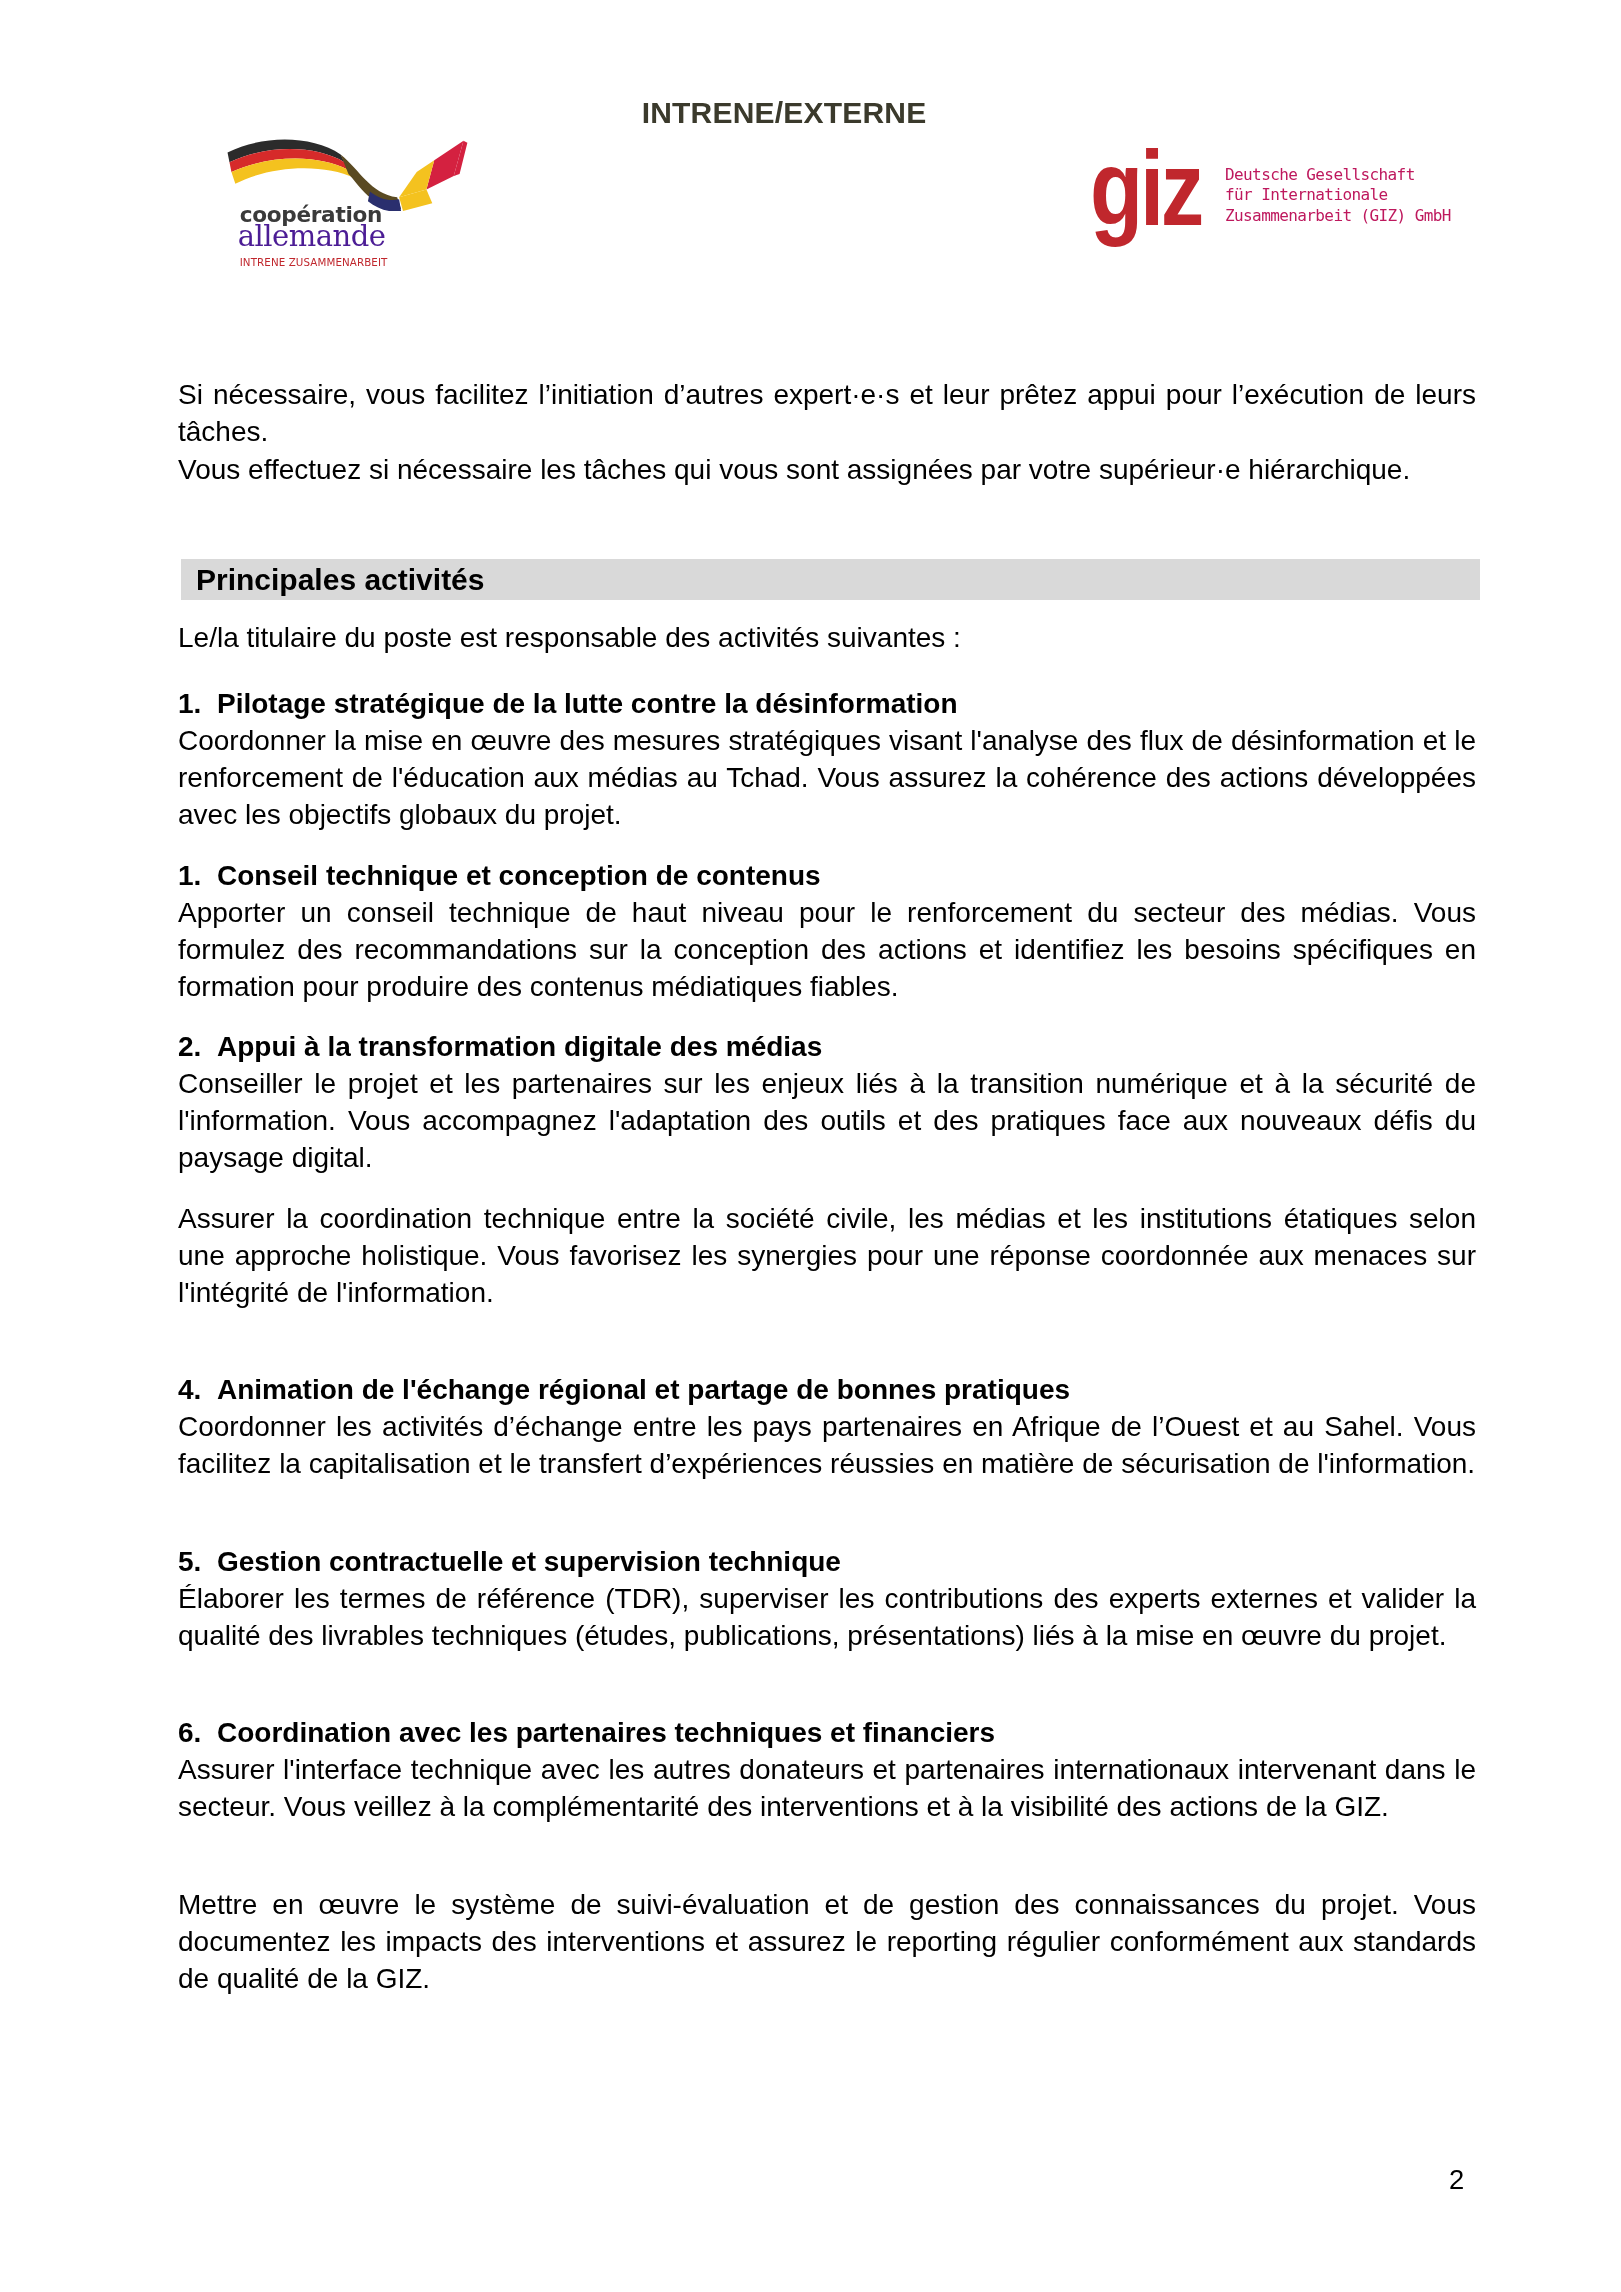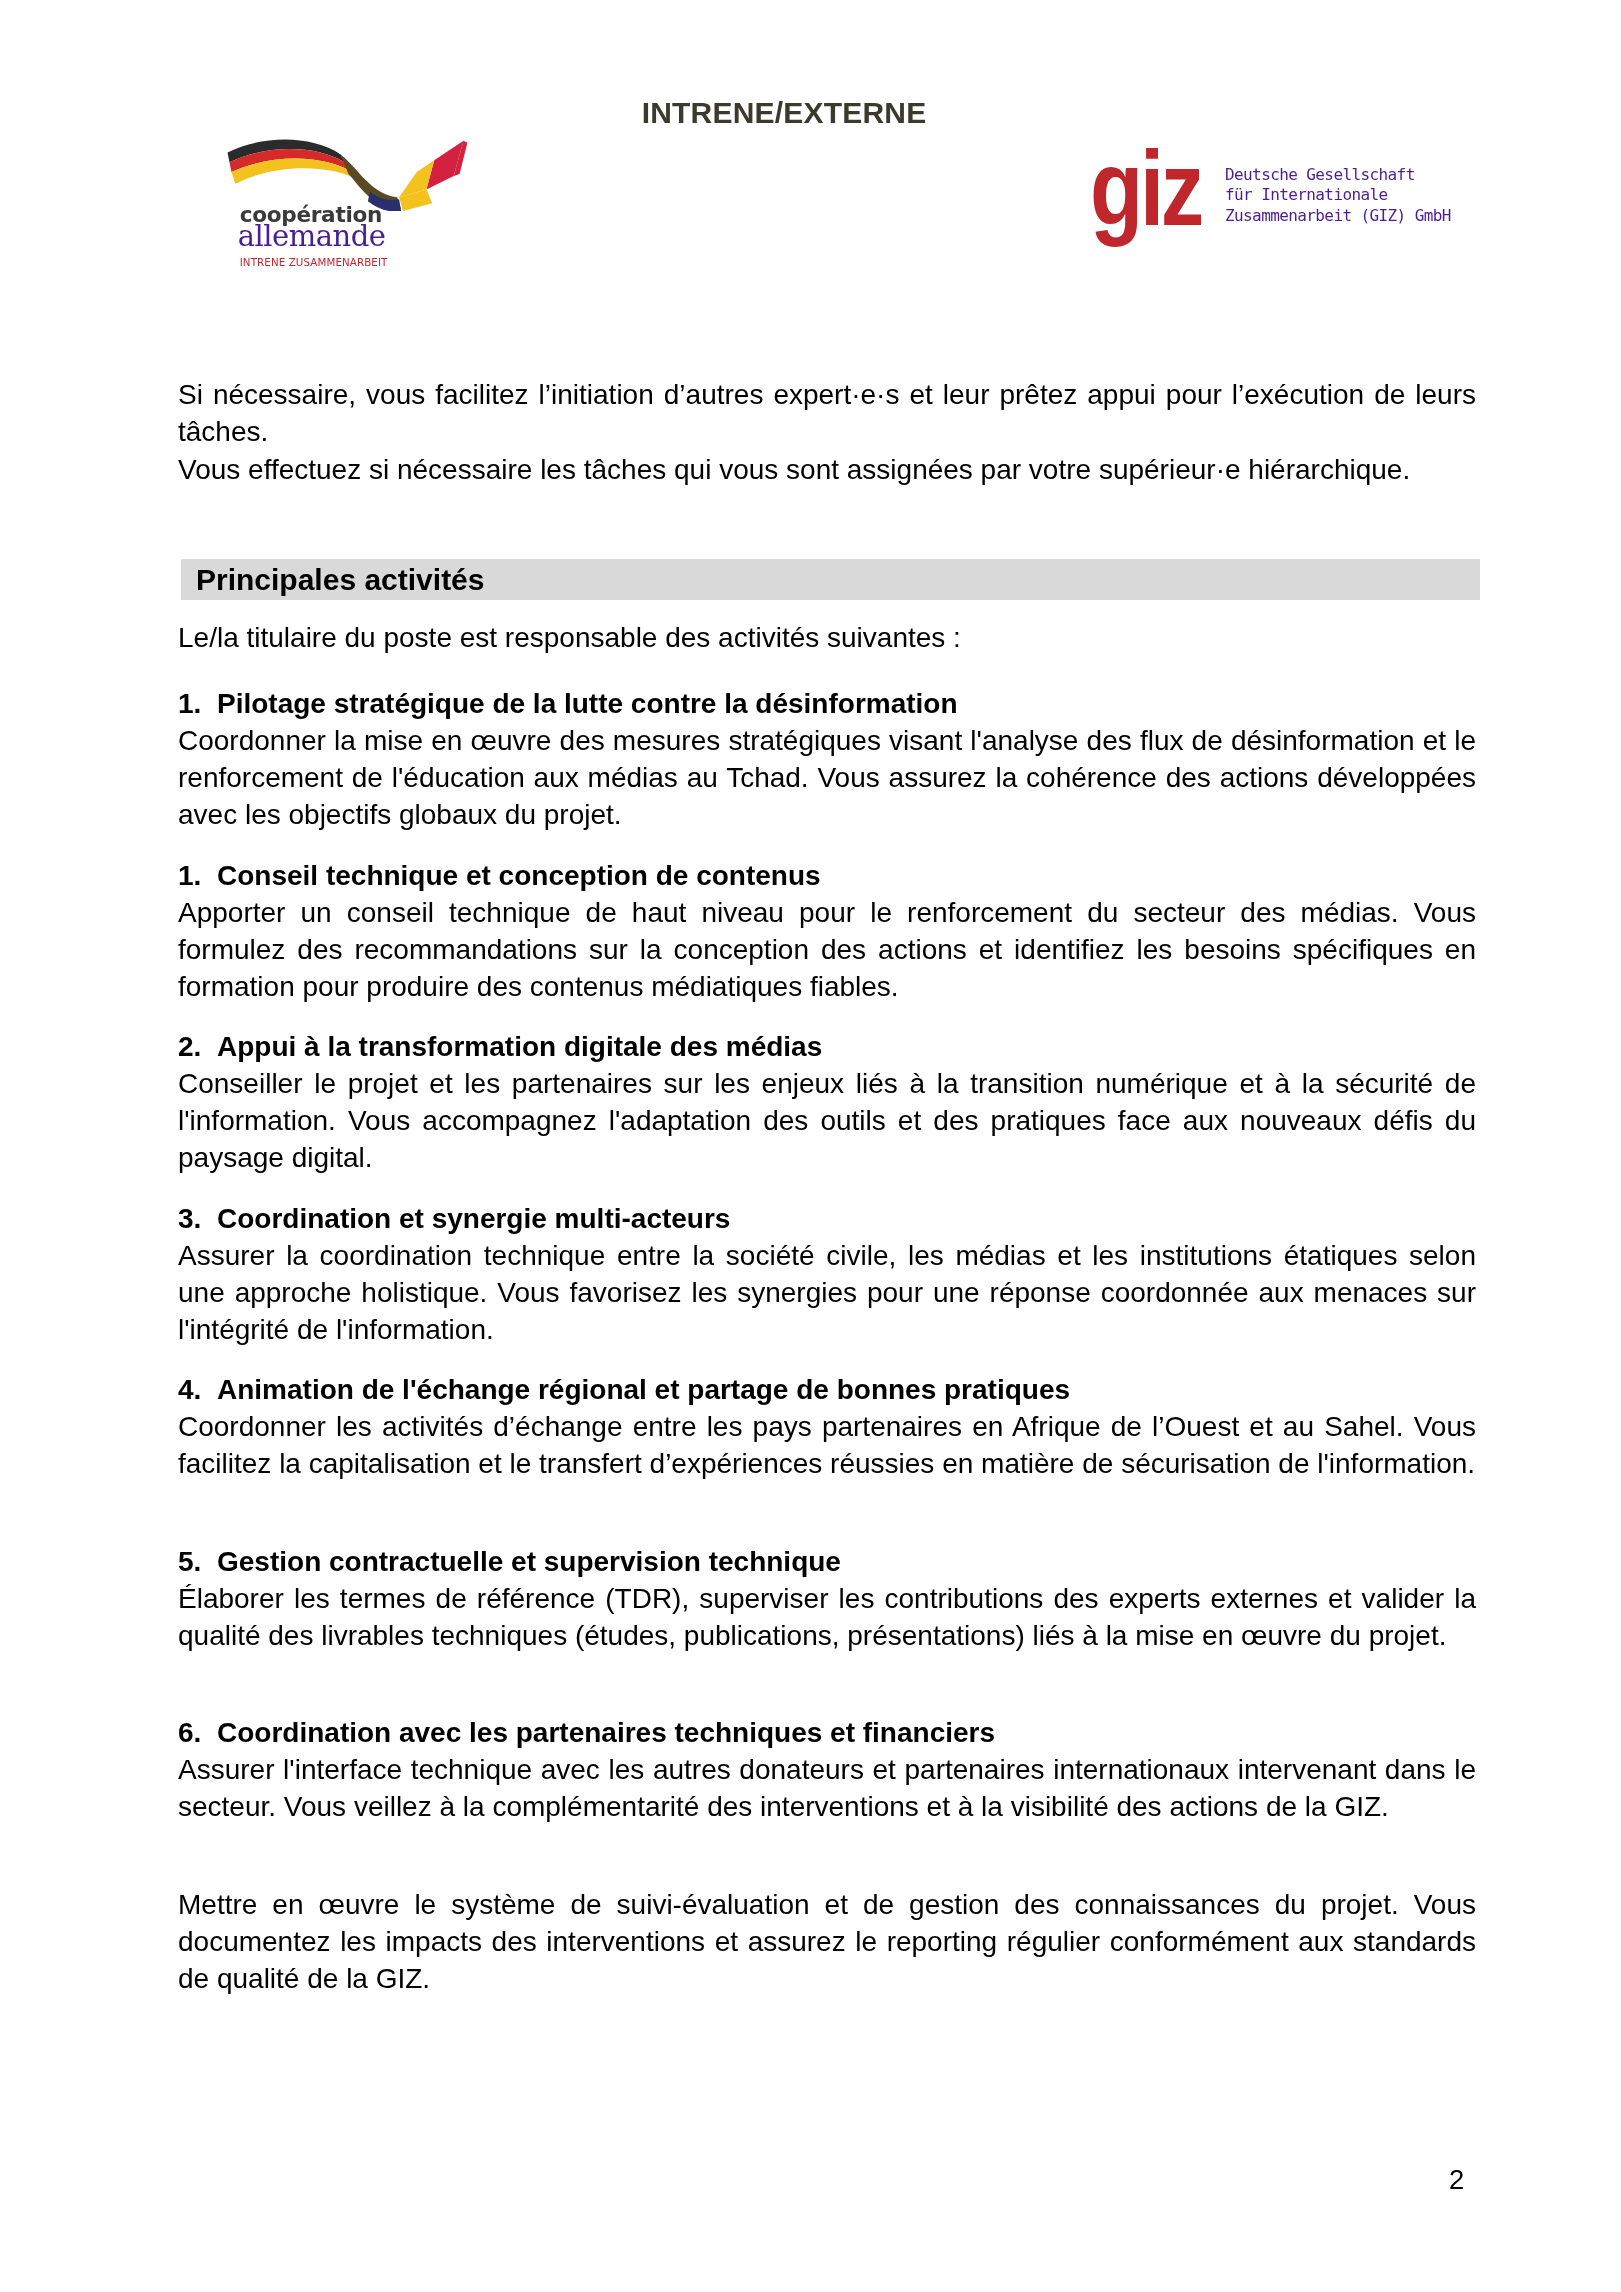"Deutsche Gesellschaft" .giz-lines { color: #4c1d95 -> #be185d }
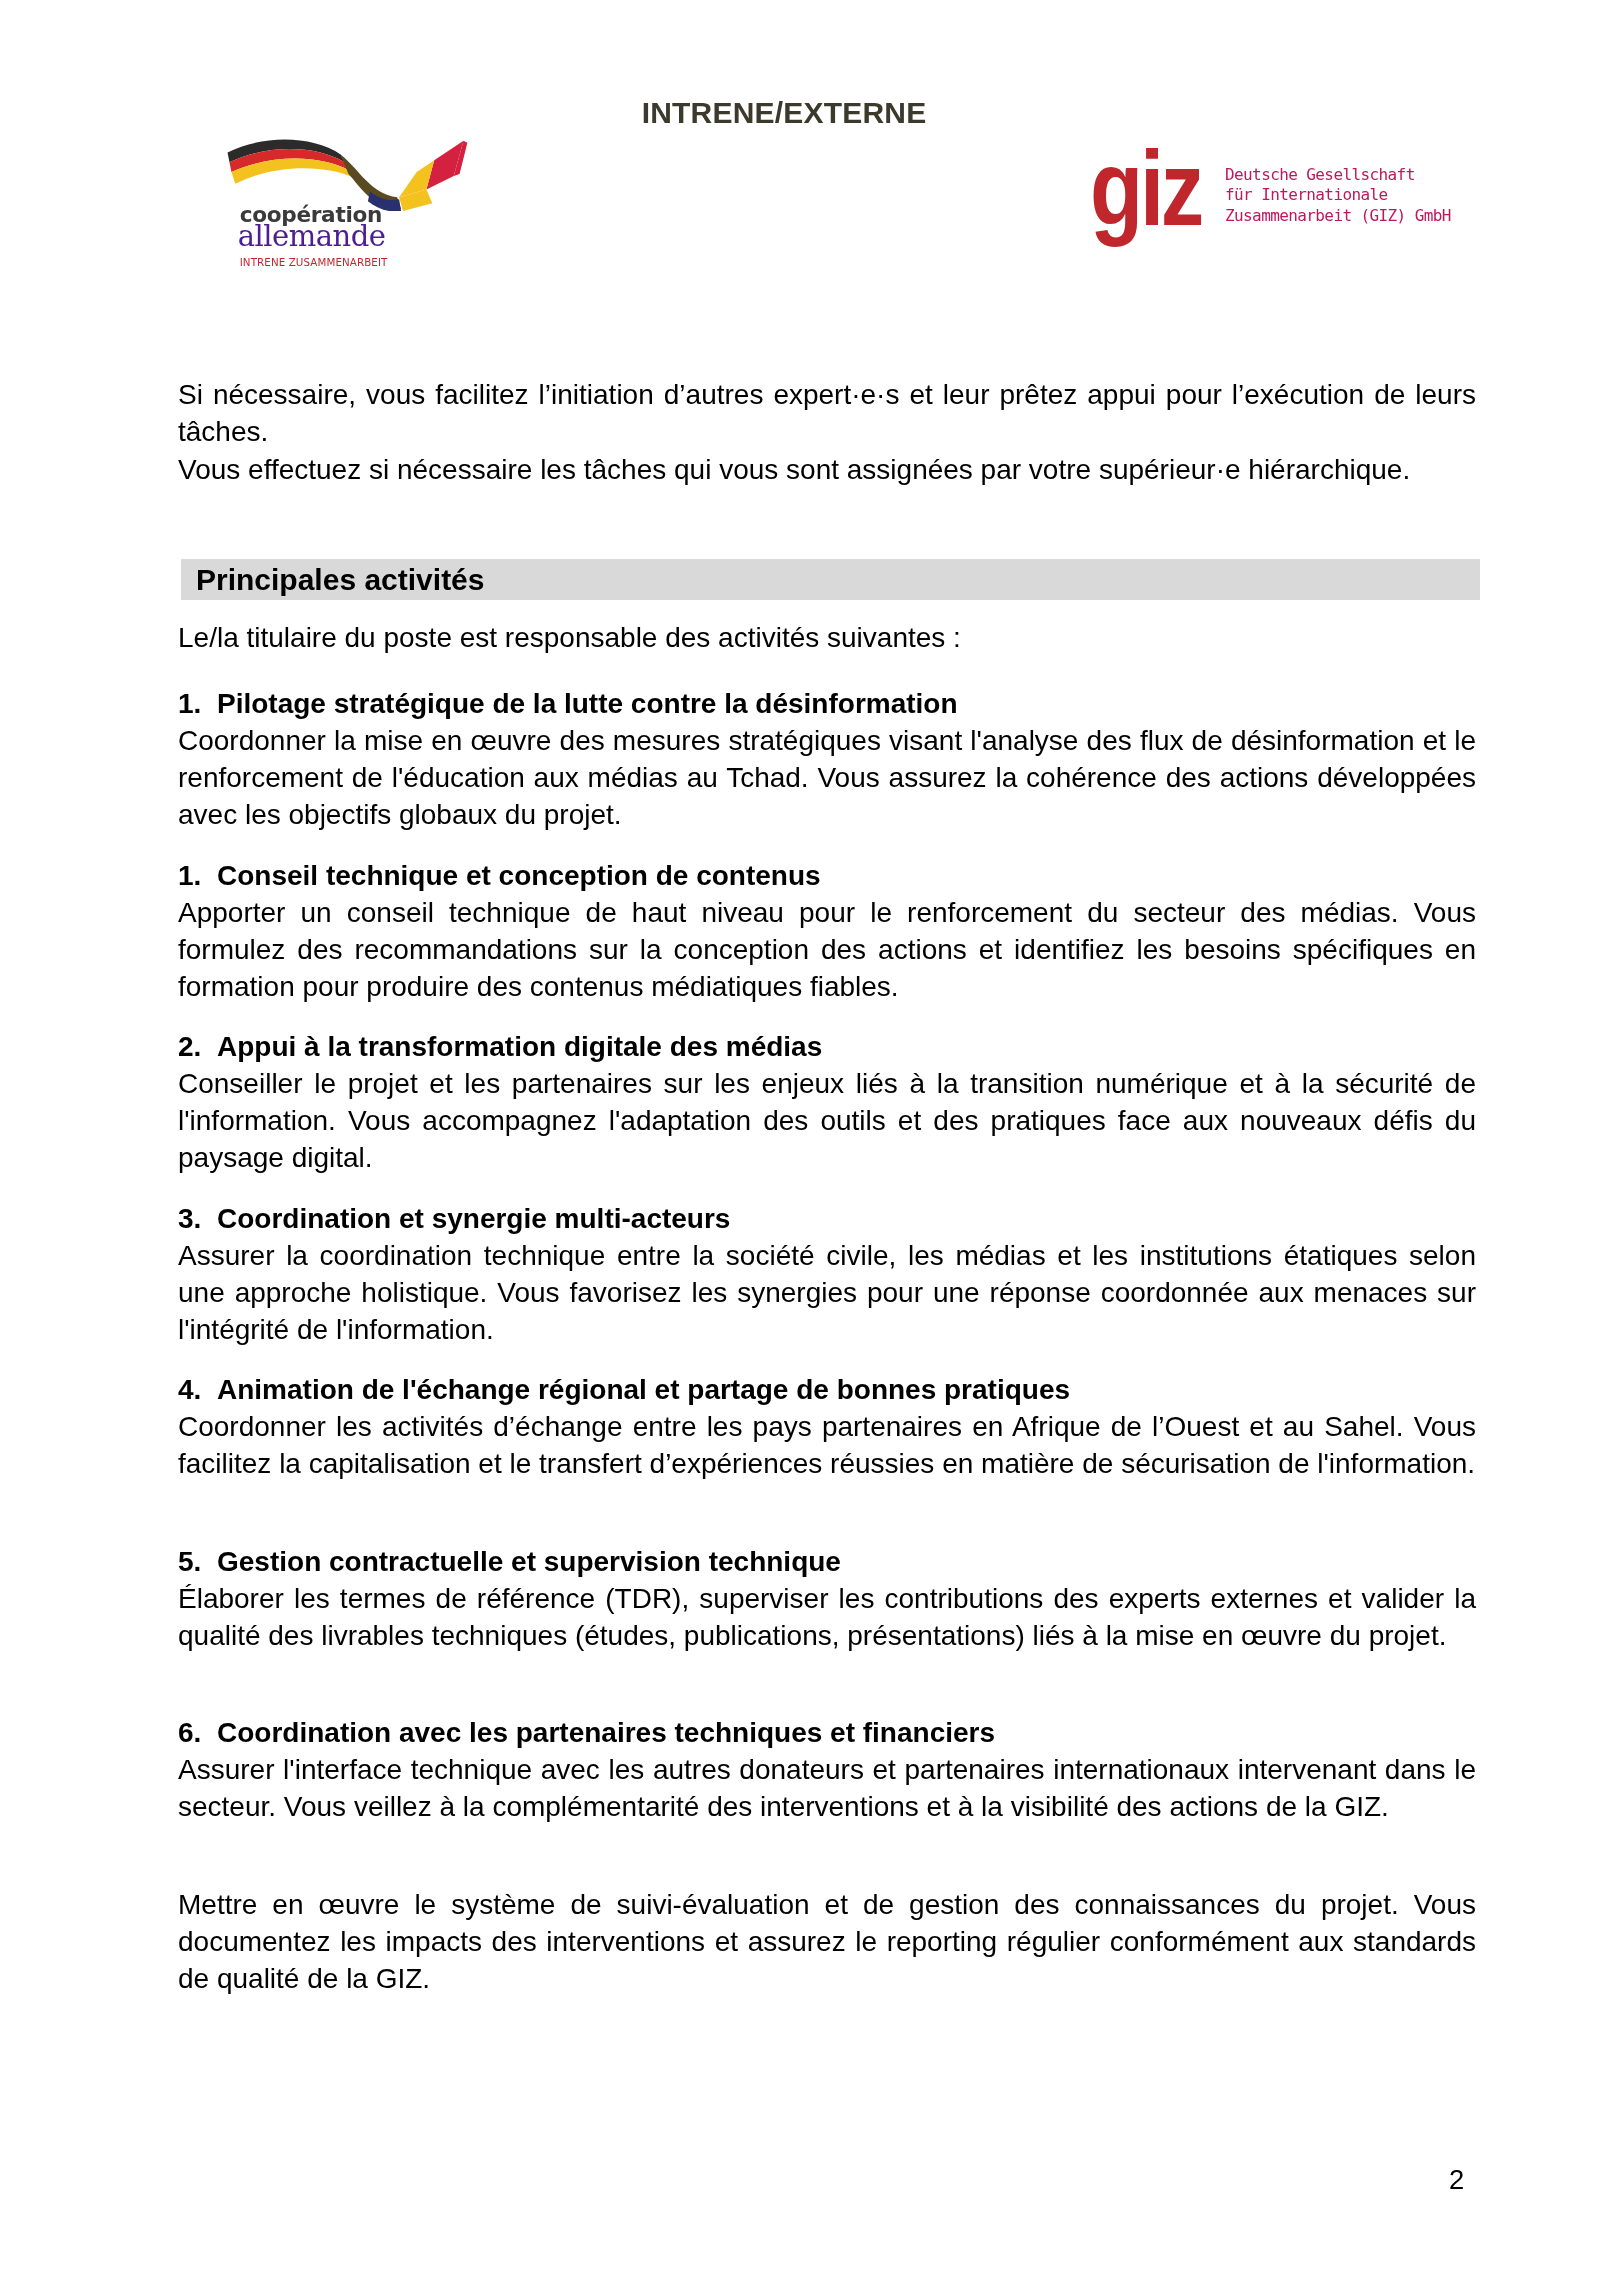"3. Coordination et synergie" div.act-head { html: <div><span>3.</span><span>Coordination et synergie multi-acteurs</span></div> -> none }
